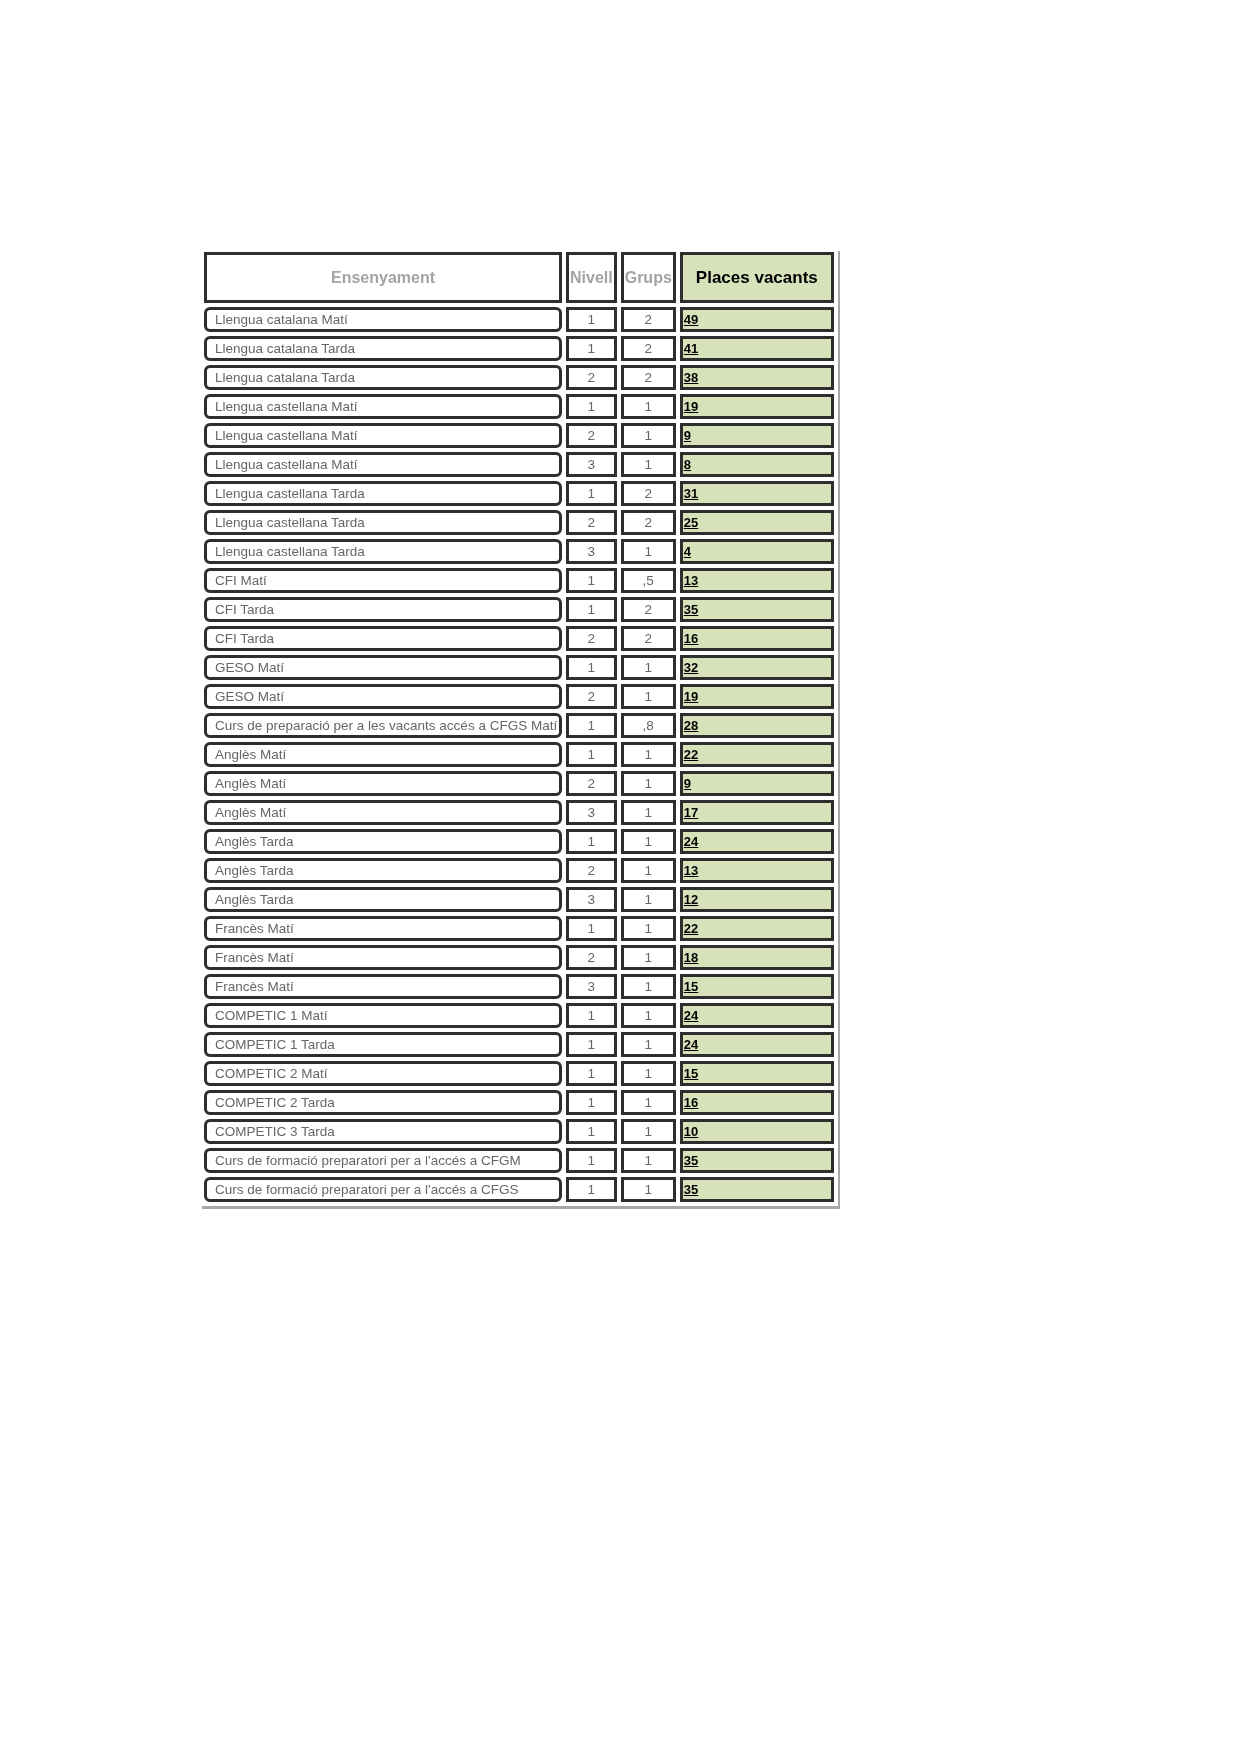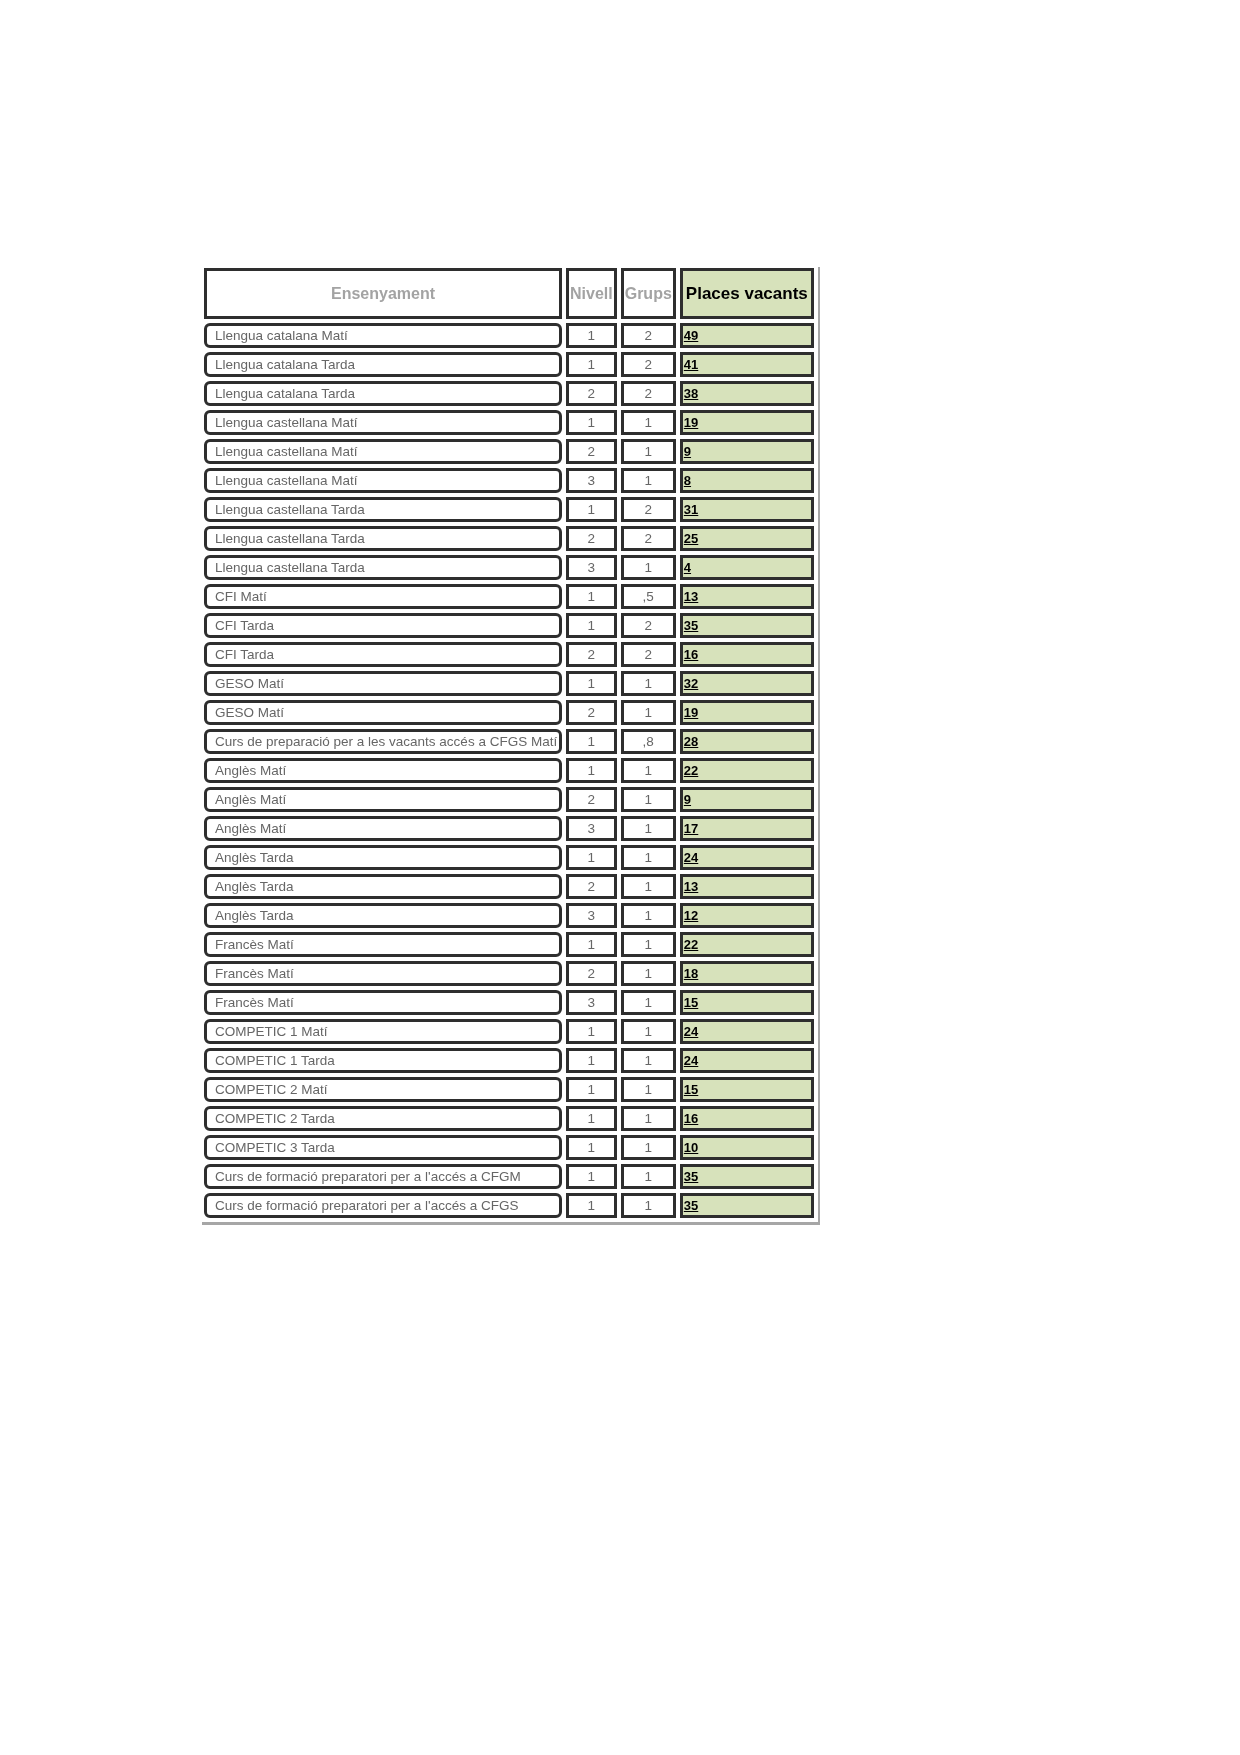"Ensenyament" .table-wrap { top: 264px -> 248px }
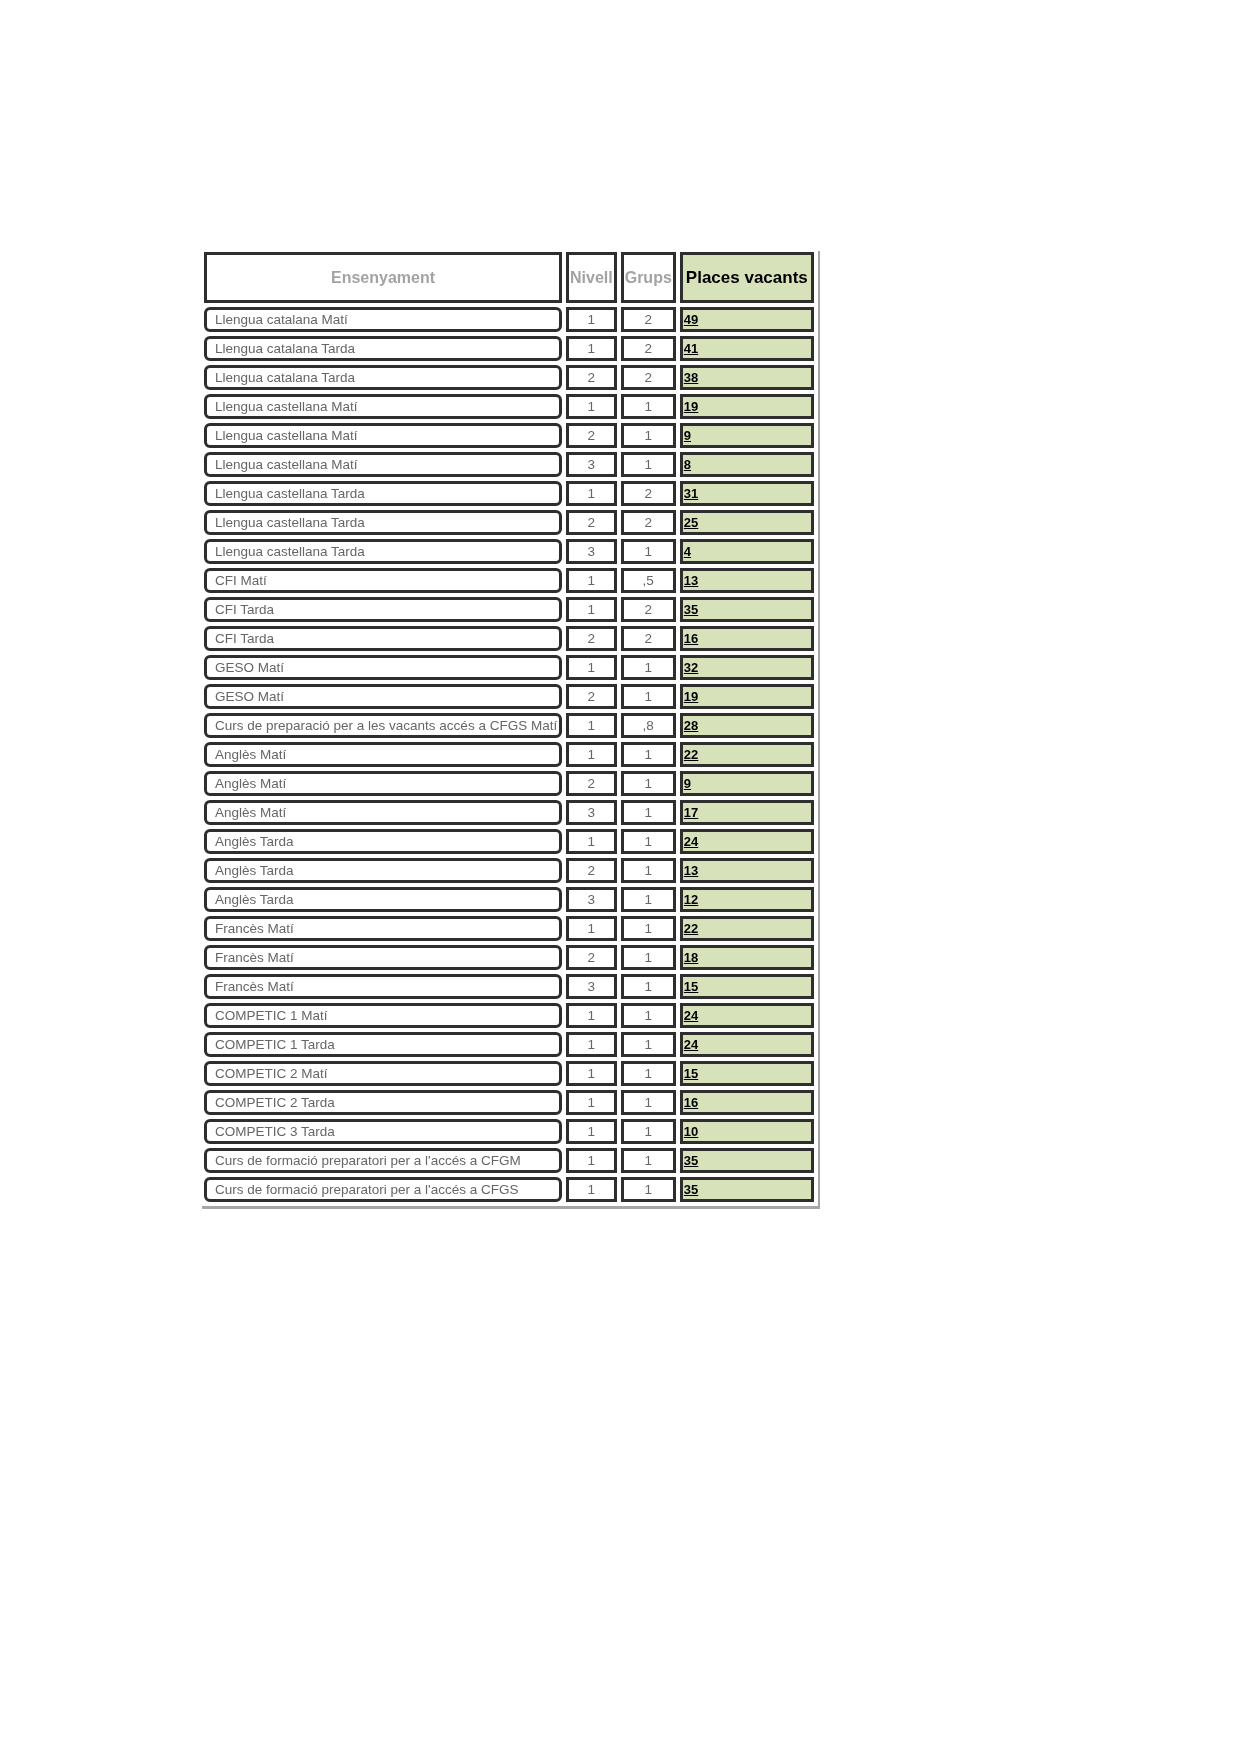"Places vacants" .c-pla { width: 134px -> 154px }
